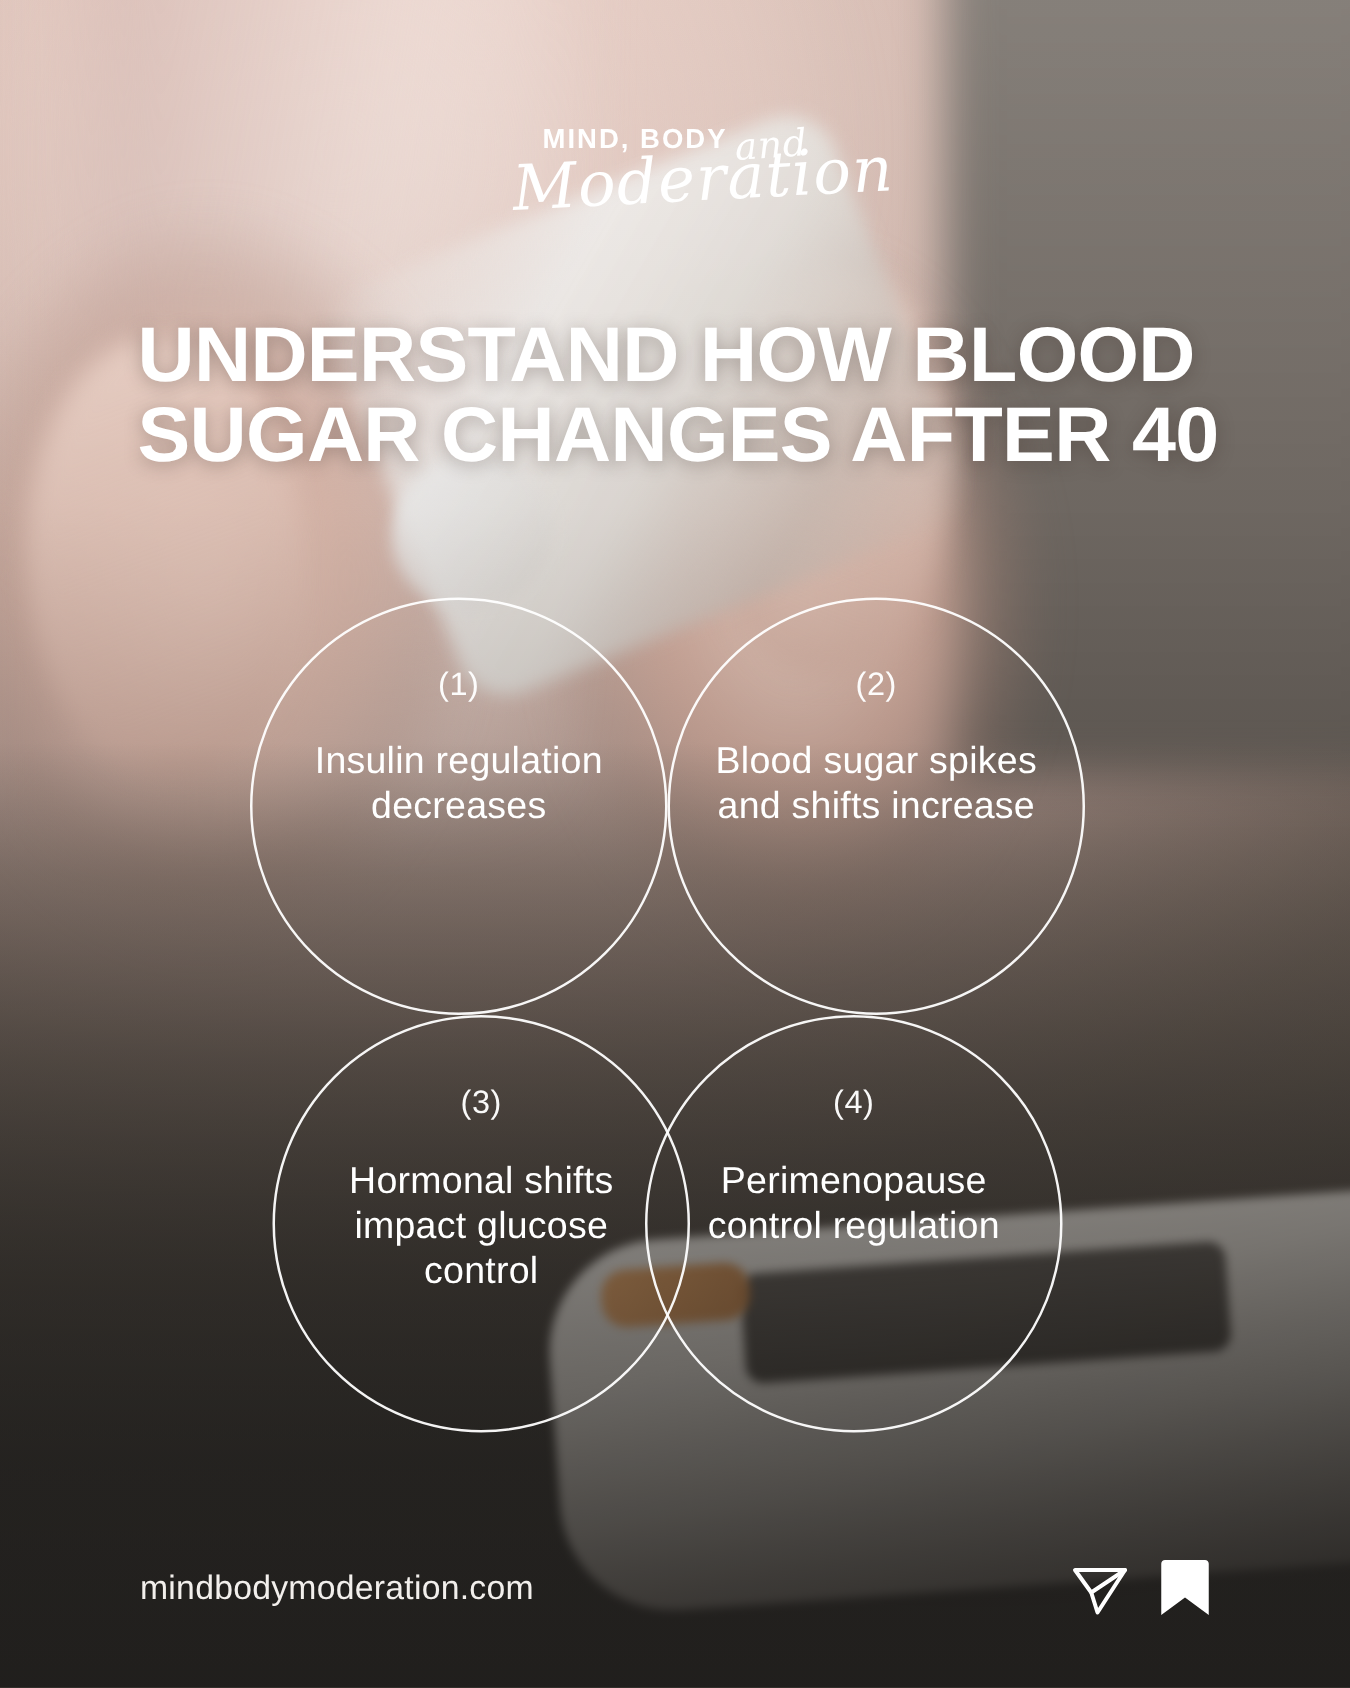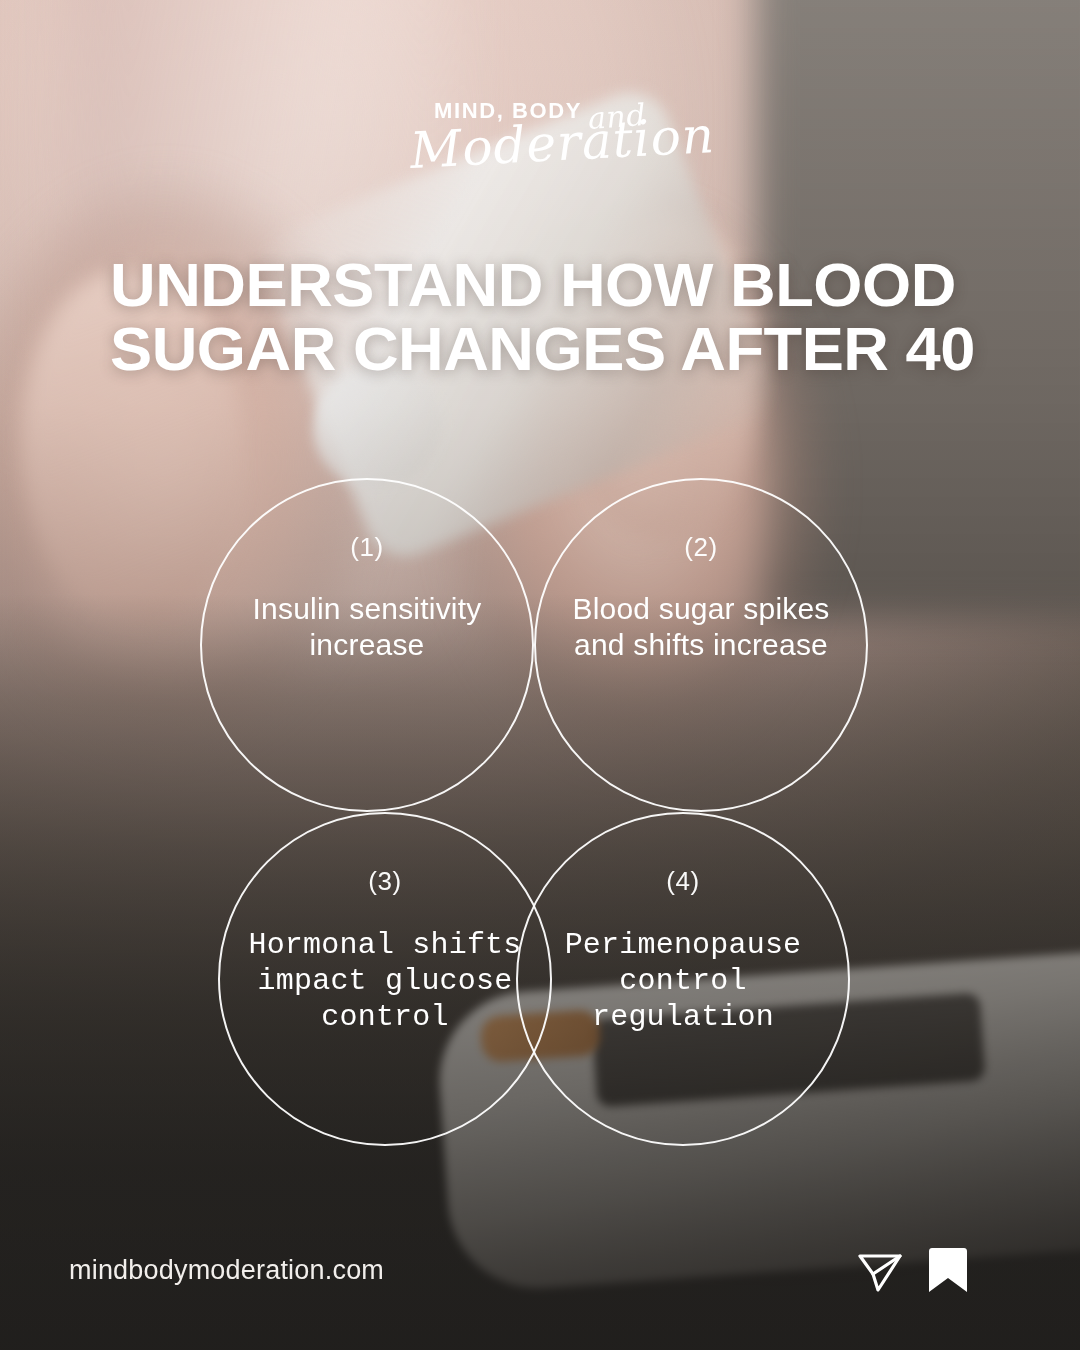"Insulin sensitivity increase" span.c-text { text: sensitivity increase -> regulation decreases }
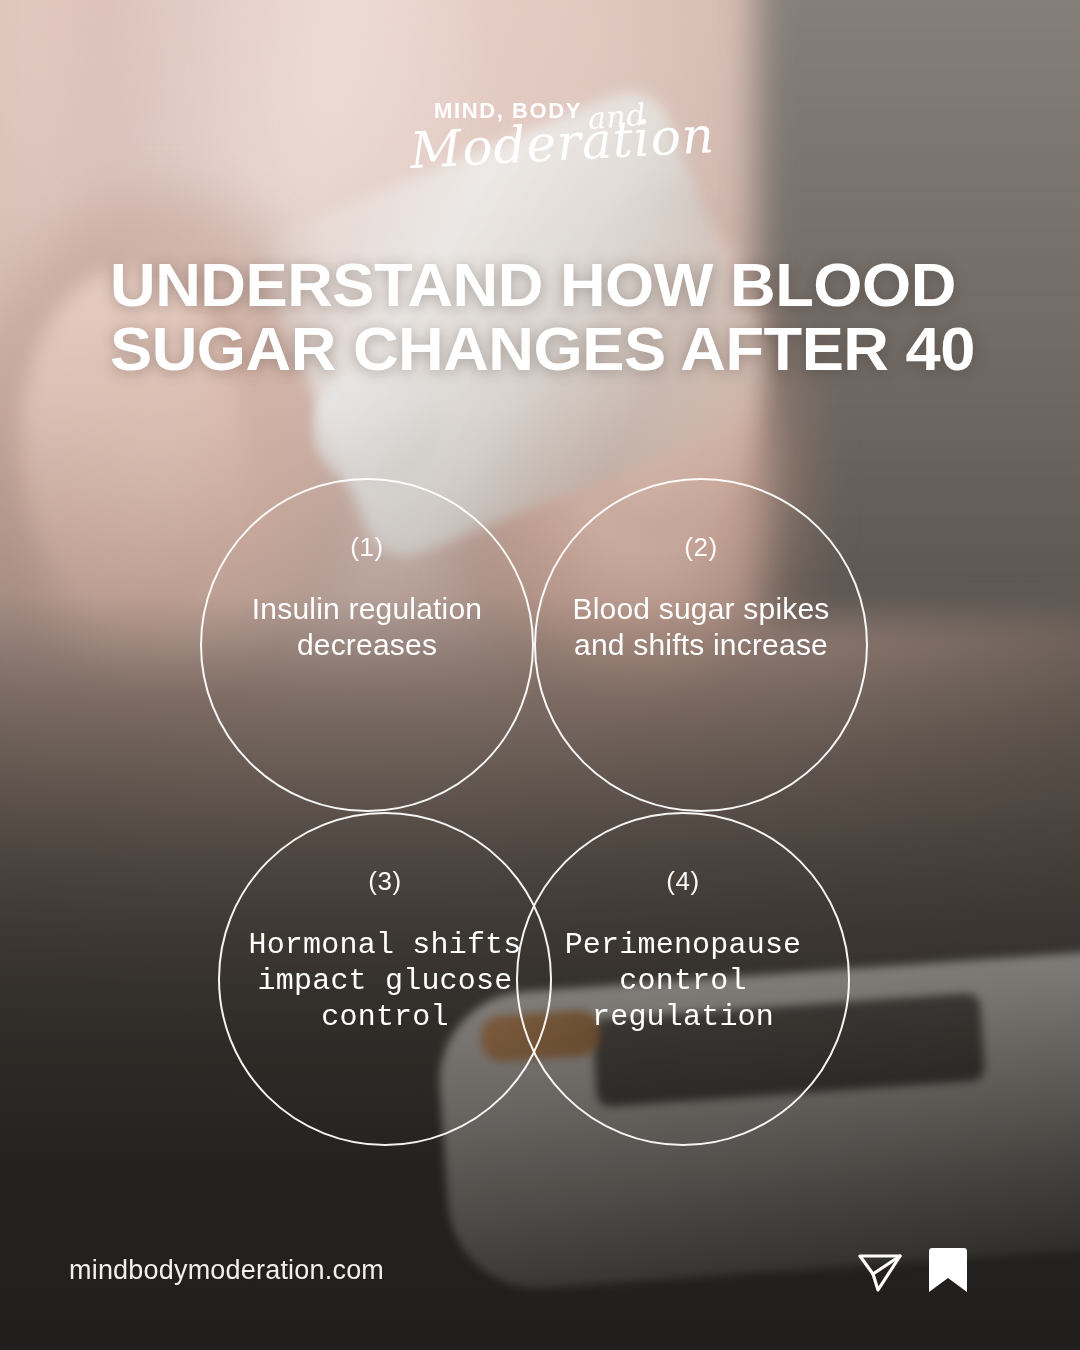"Hormonal shifts impact glucose control" .c3 .c-text, .c4 .c-text { font-family: Liberation Mono, monospace -> none }
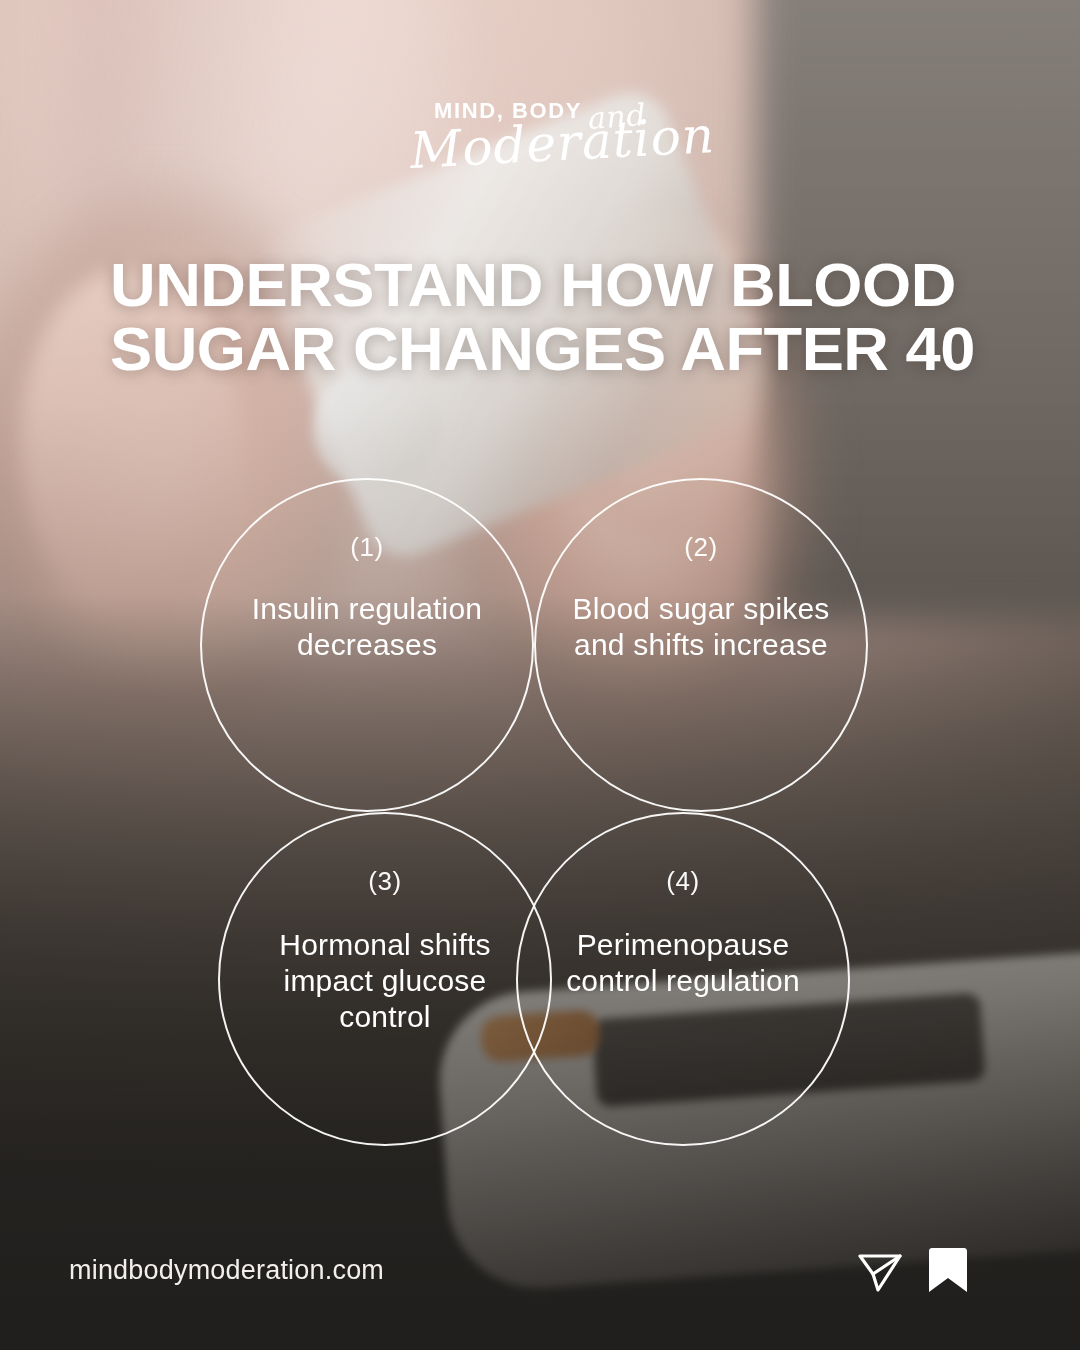"mindbodymoderation.com" .footer { left: 18px -> 0; padding: 0 110px 0 51px -> 0 110px 0 112px }
